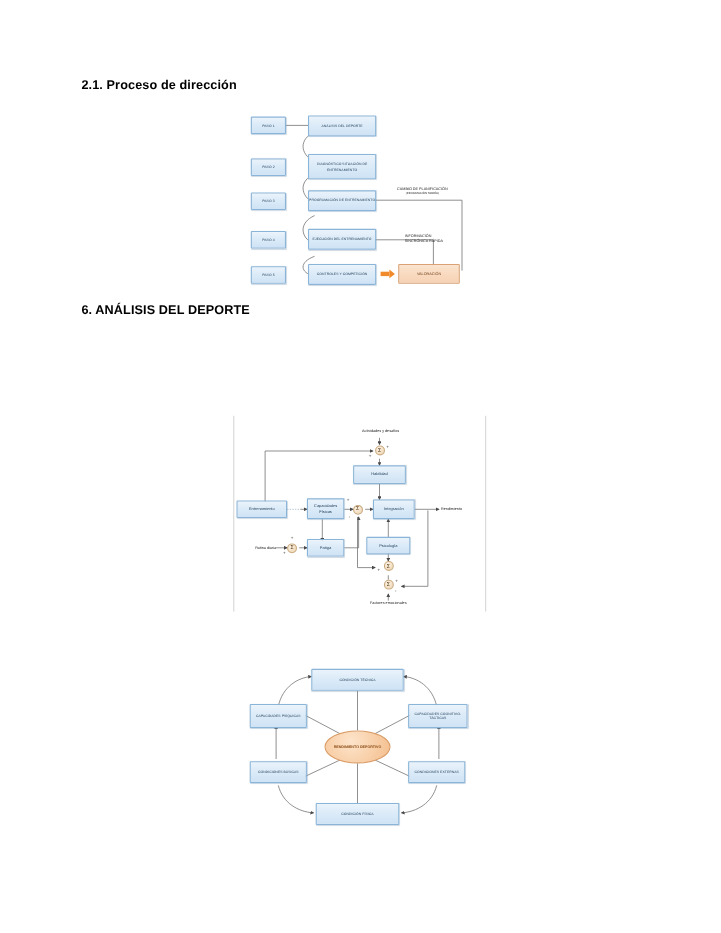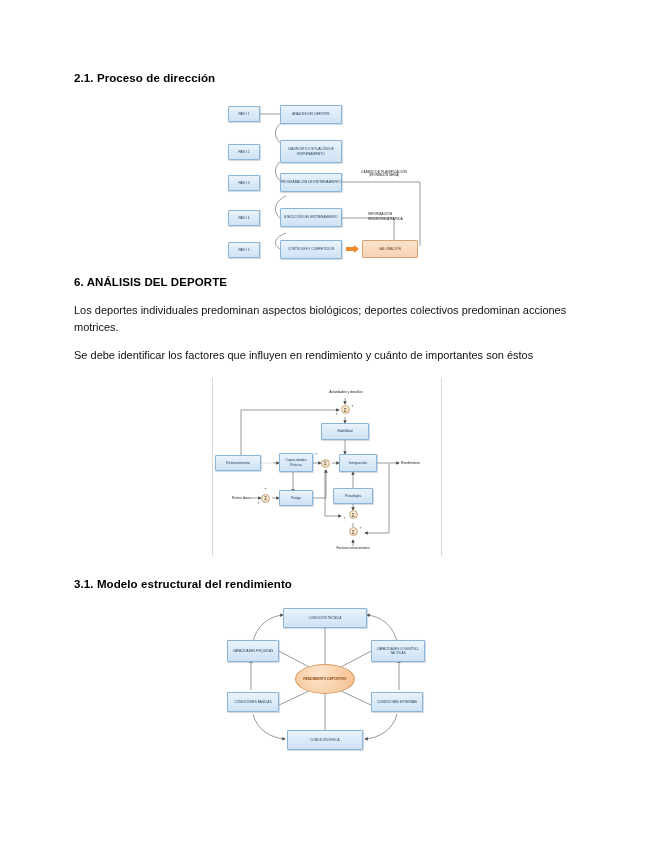"Los deportes individuales predominan" p.para { html: <p>Los deportes individuales predominan aspectos biológicos; deportes colectivos predominan acciones motrices.</p> -> none }
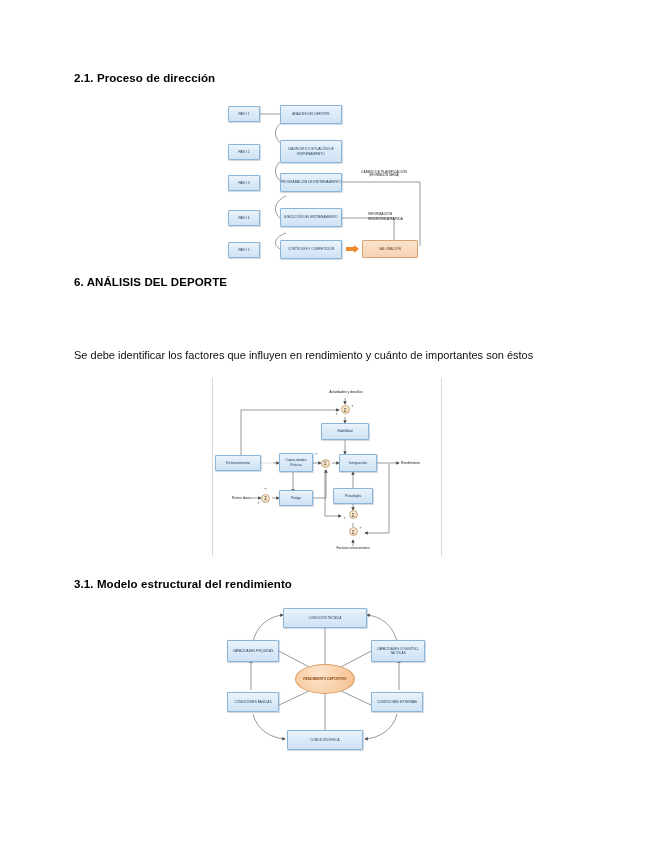"Se debe identificar los factores" p.para { html: <p>Se debe identificar los factores que influyen en rendimiento y cuánto de importantes son éstos</p> -> none }
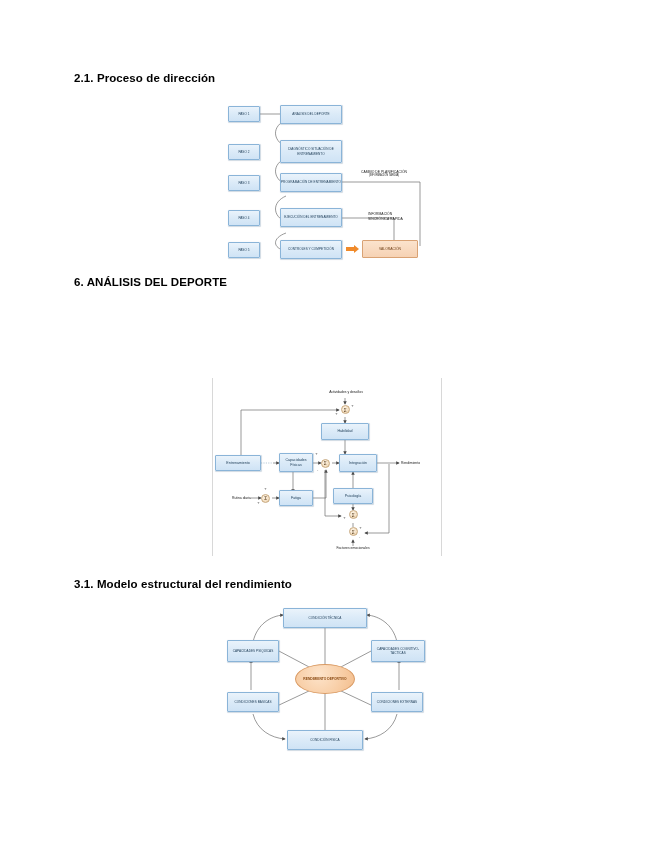"3.1. Modelo estructural del rendimiento" h2.heading { html: <h2>3.1. Modelo estructural del rendimiento</h2> -> none }
